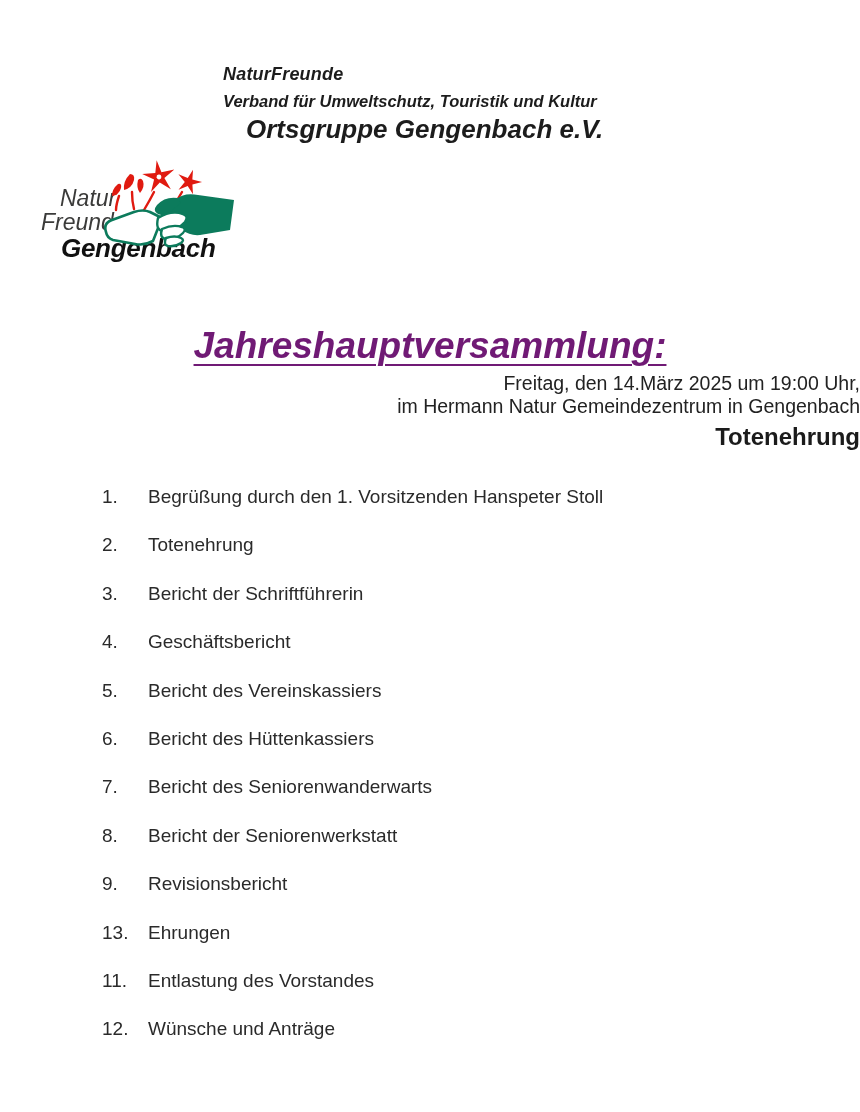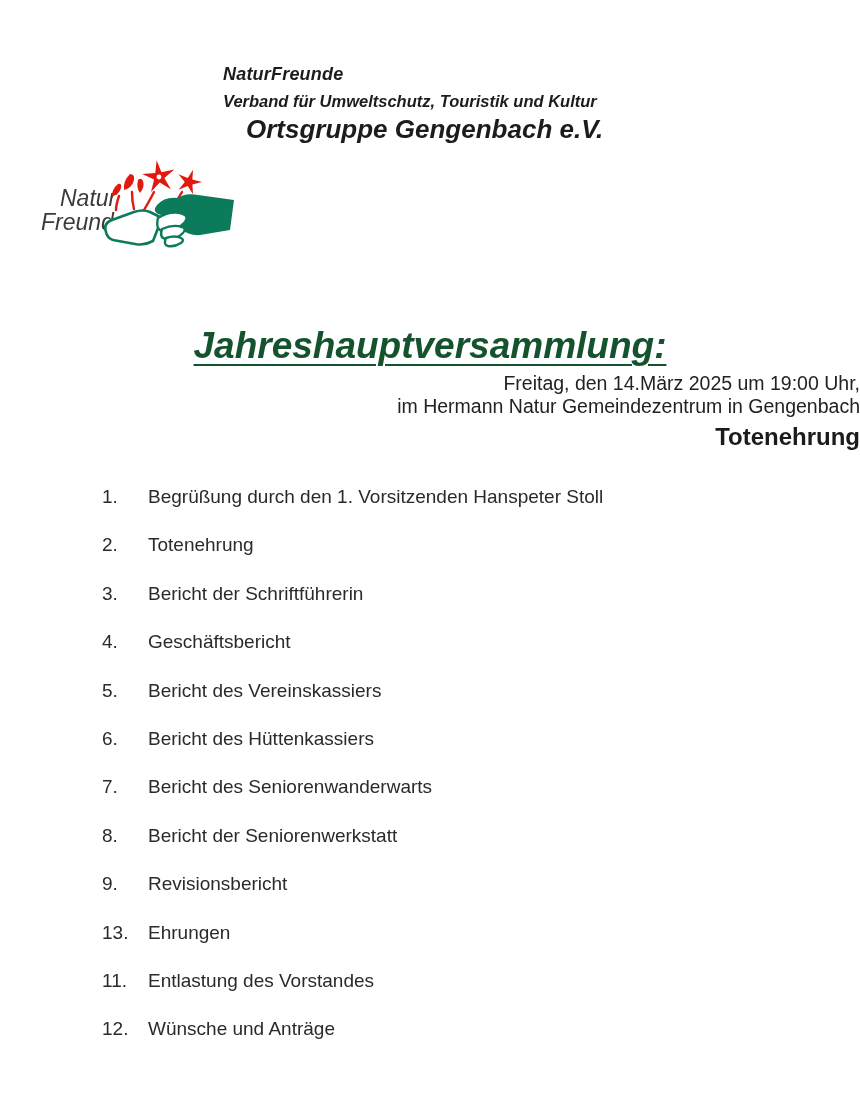"Gengenbach" span.logo-city { html: none -> <span>Gengenbach</span> }
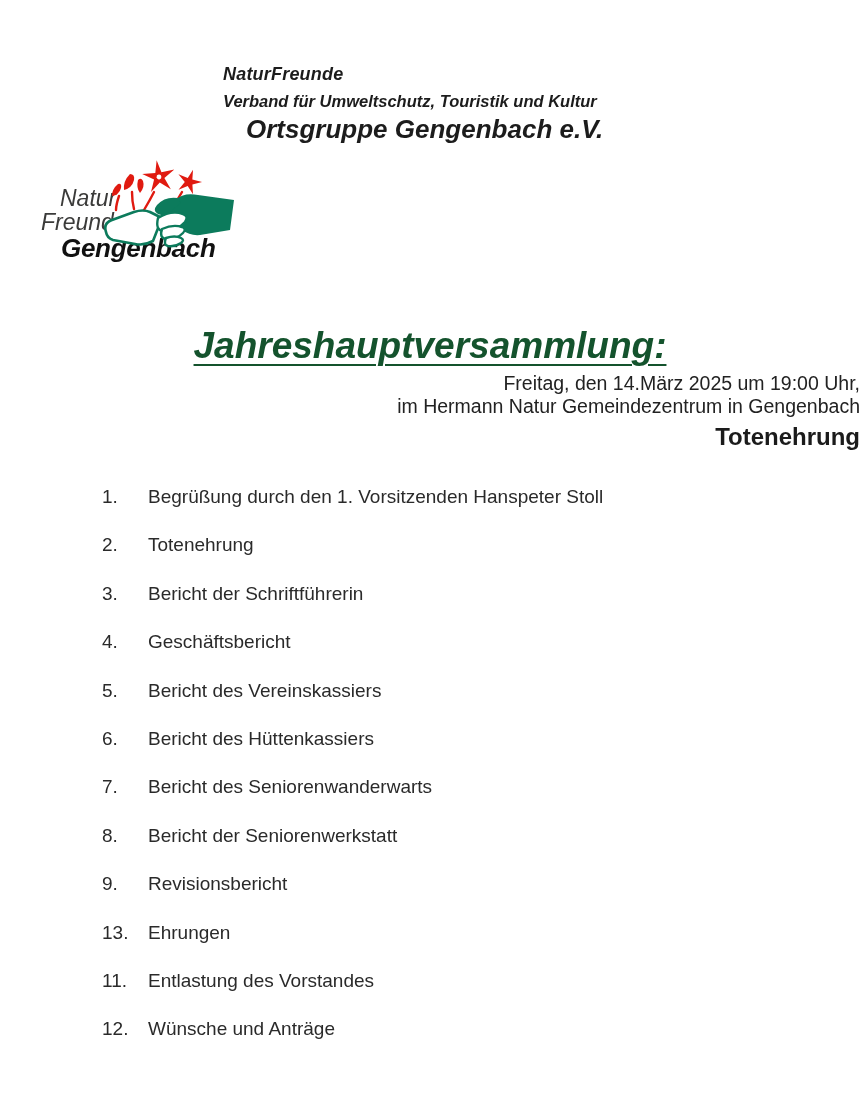"Jahreshauptversammlung:" .doc-title { color: #14532d -> #701a75 }
